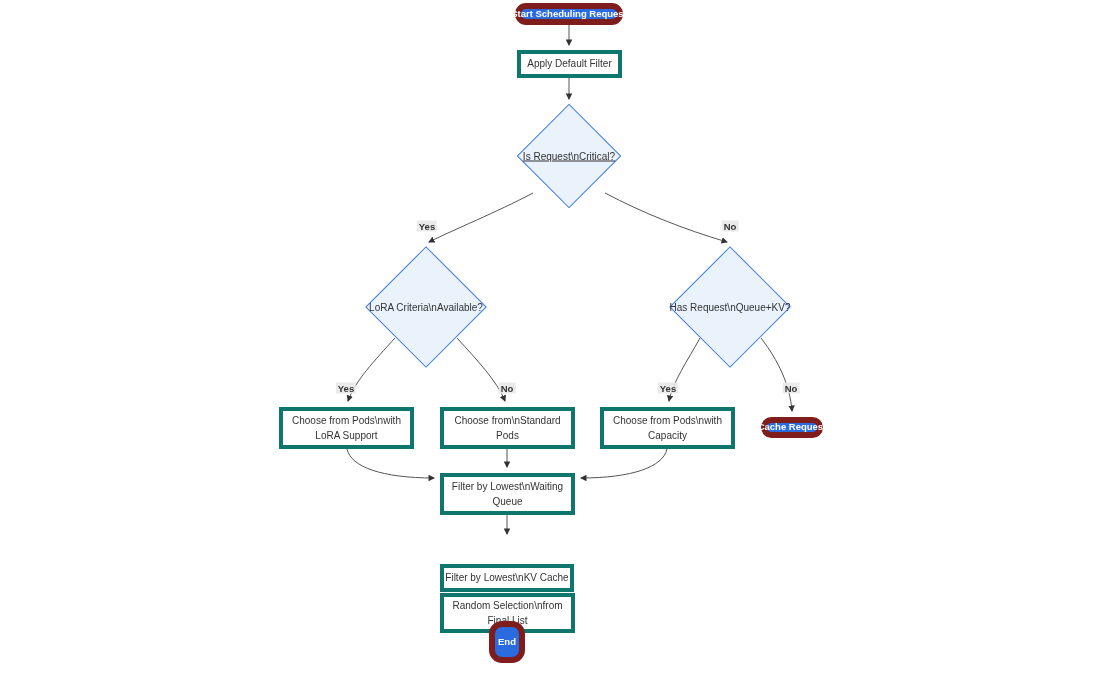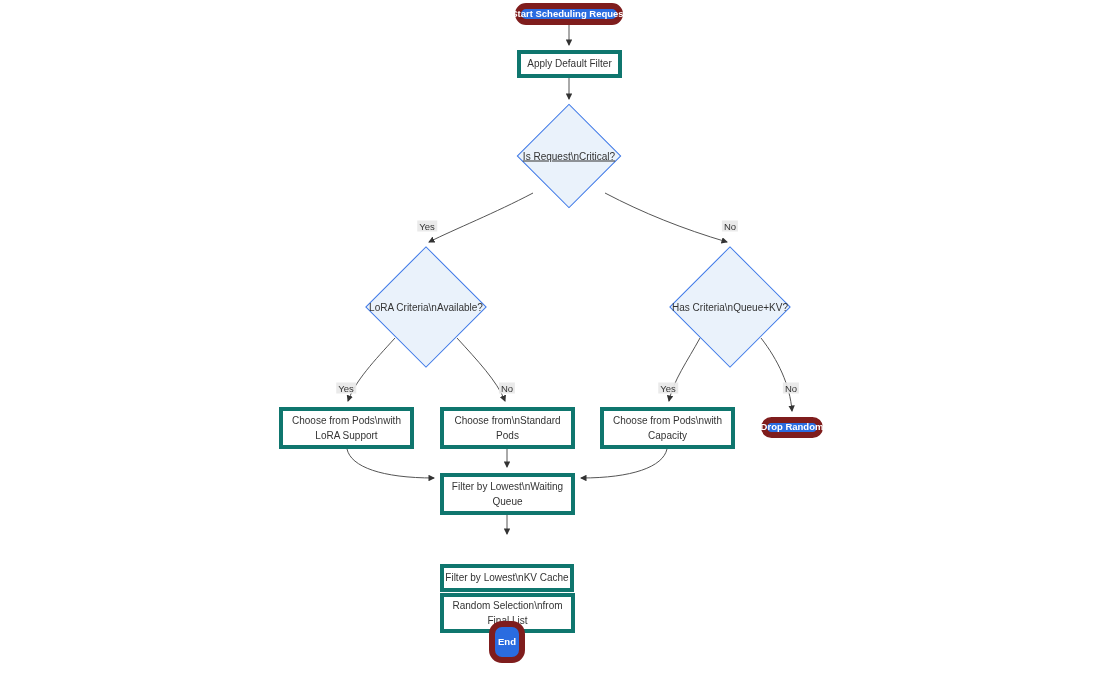"Yes" .edge-label { font-weight: none -> bold }
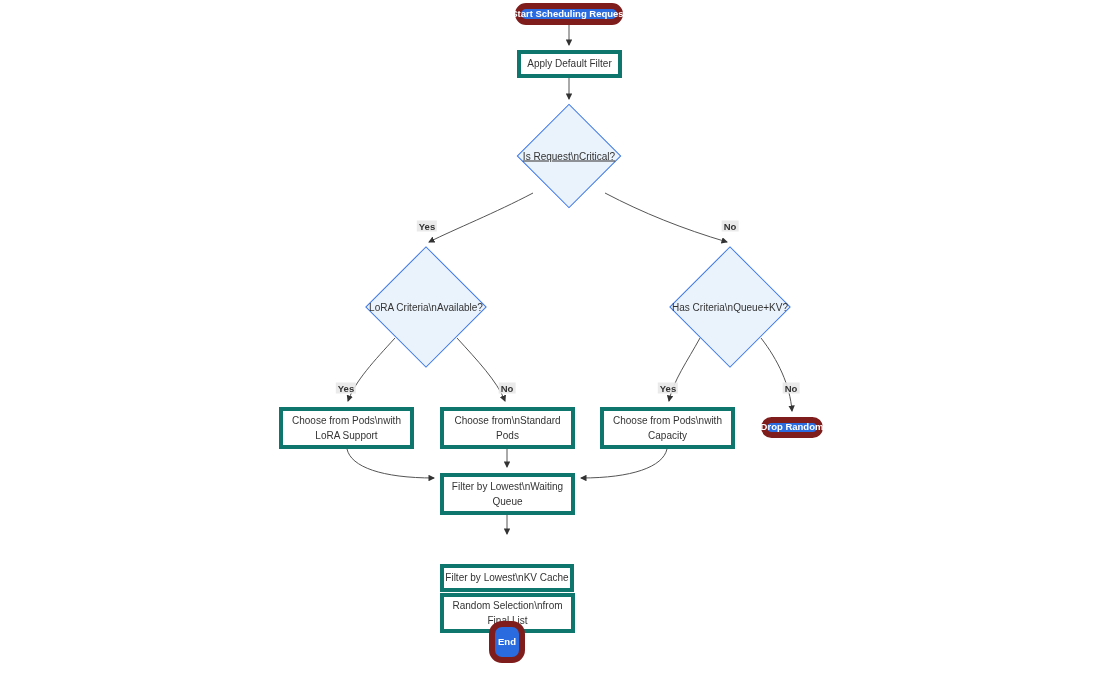"Has Criteria\nQueue+KV?" div.diamond-label { text: Criteria -> Request }
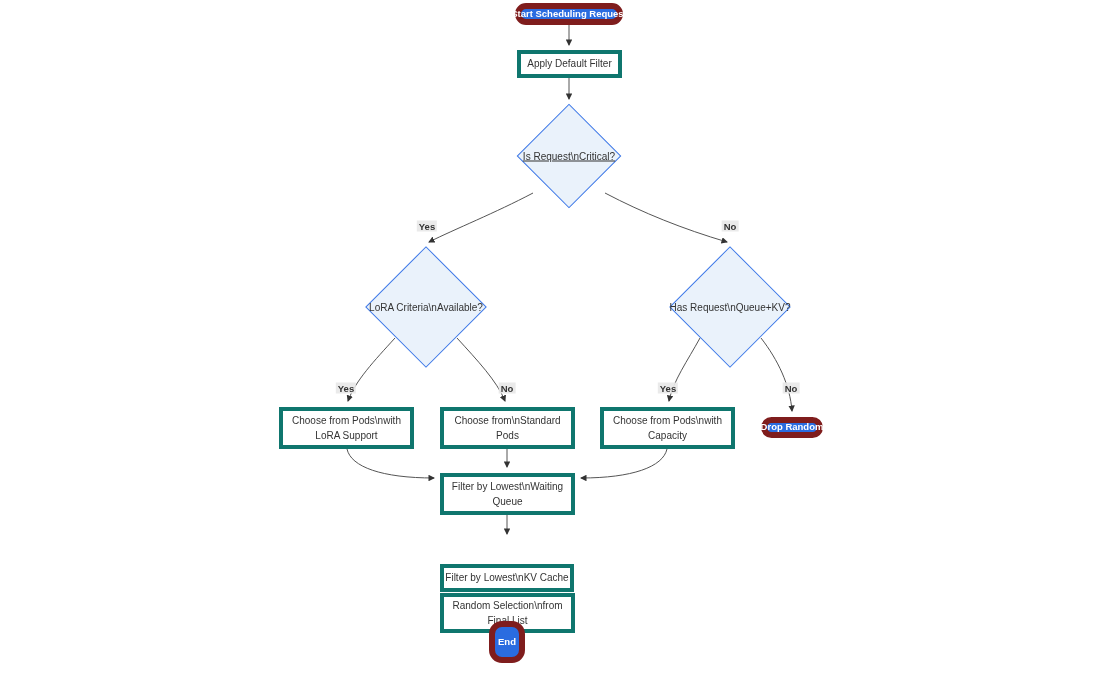"Drop Random" div.node { text: Drop Random -> Cache Request }
